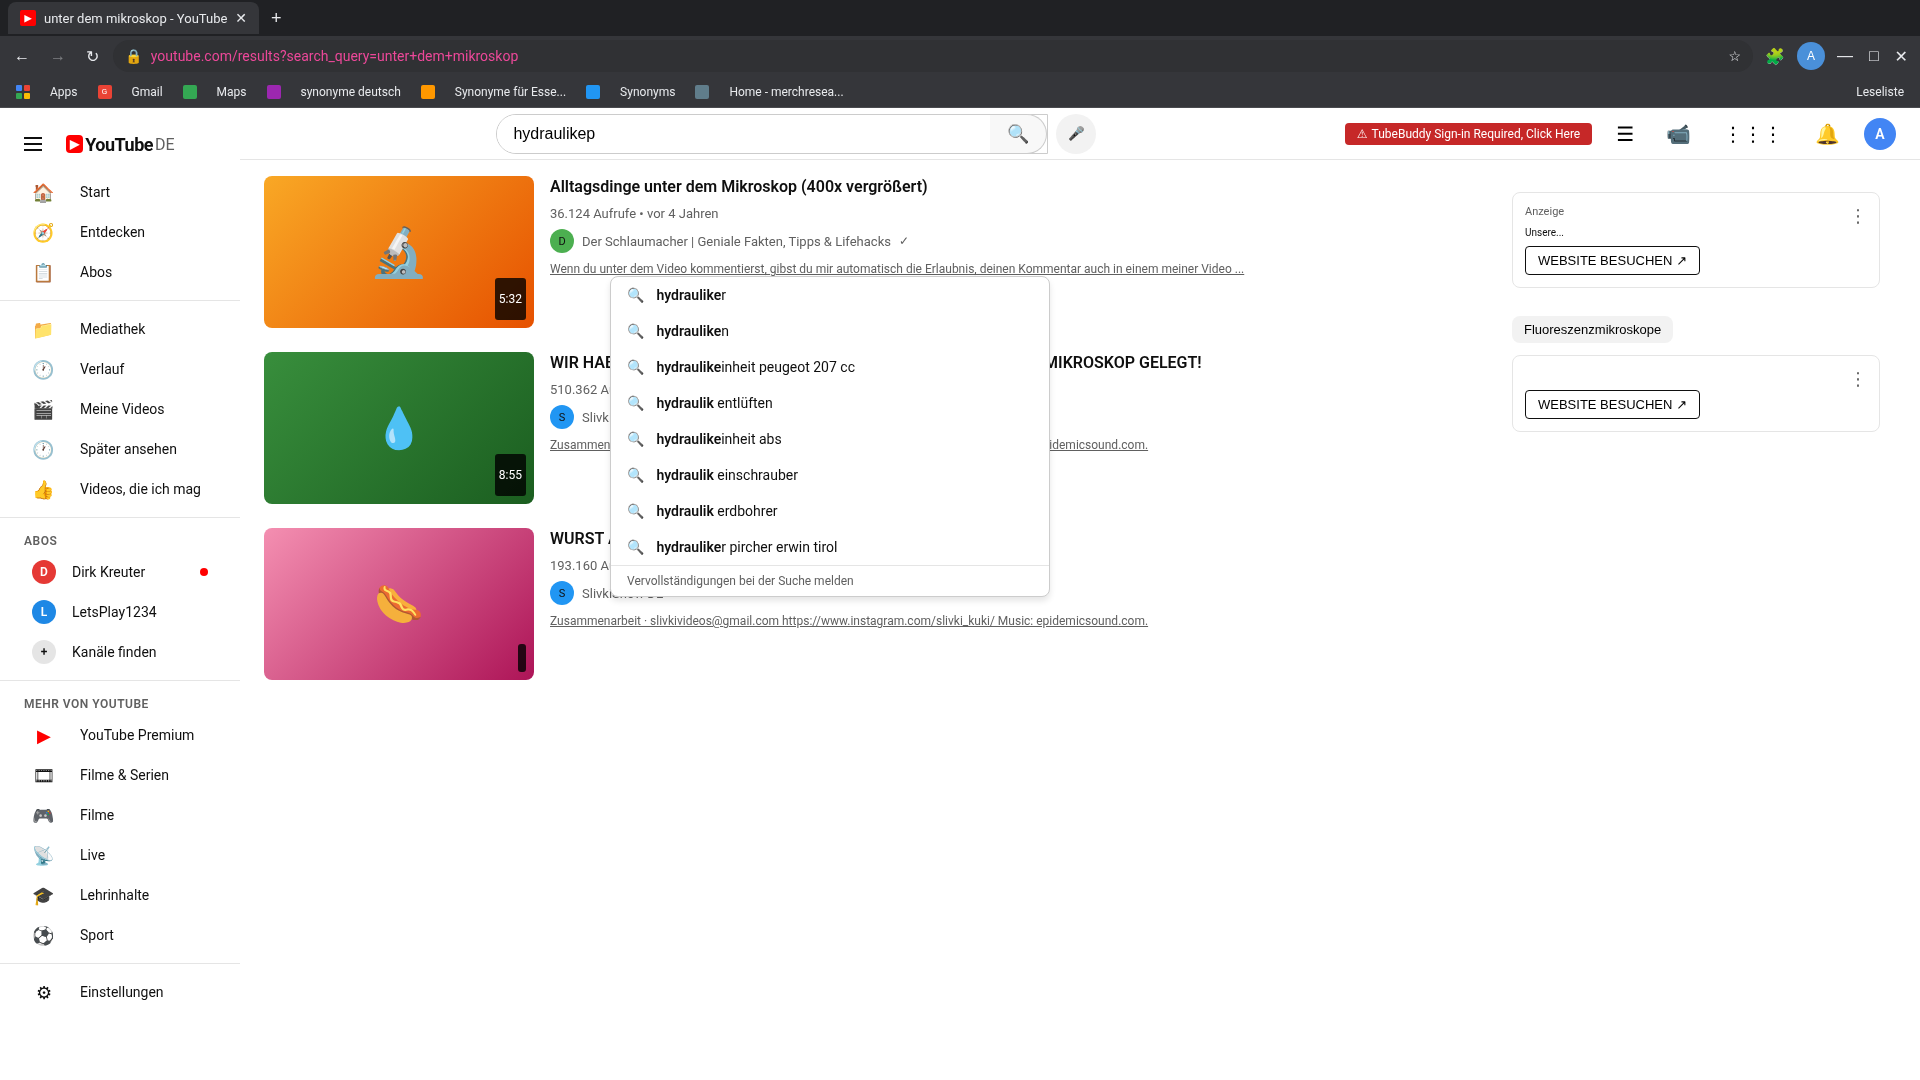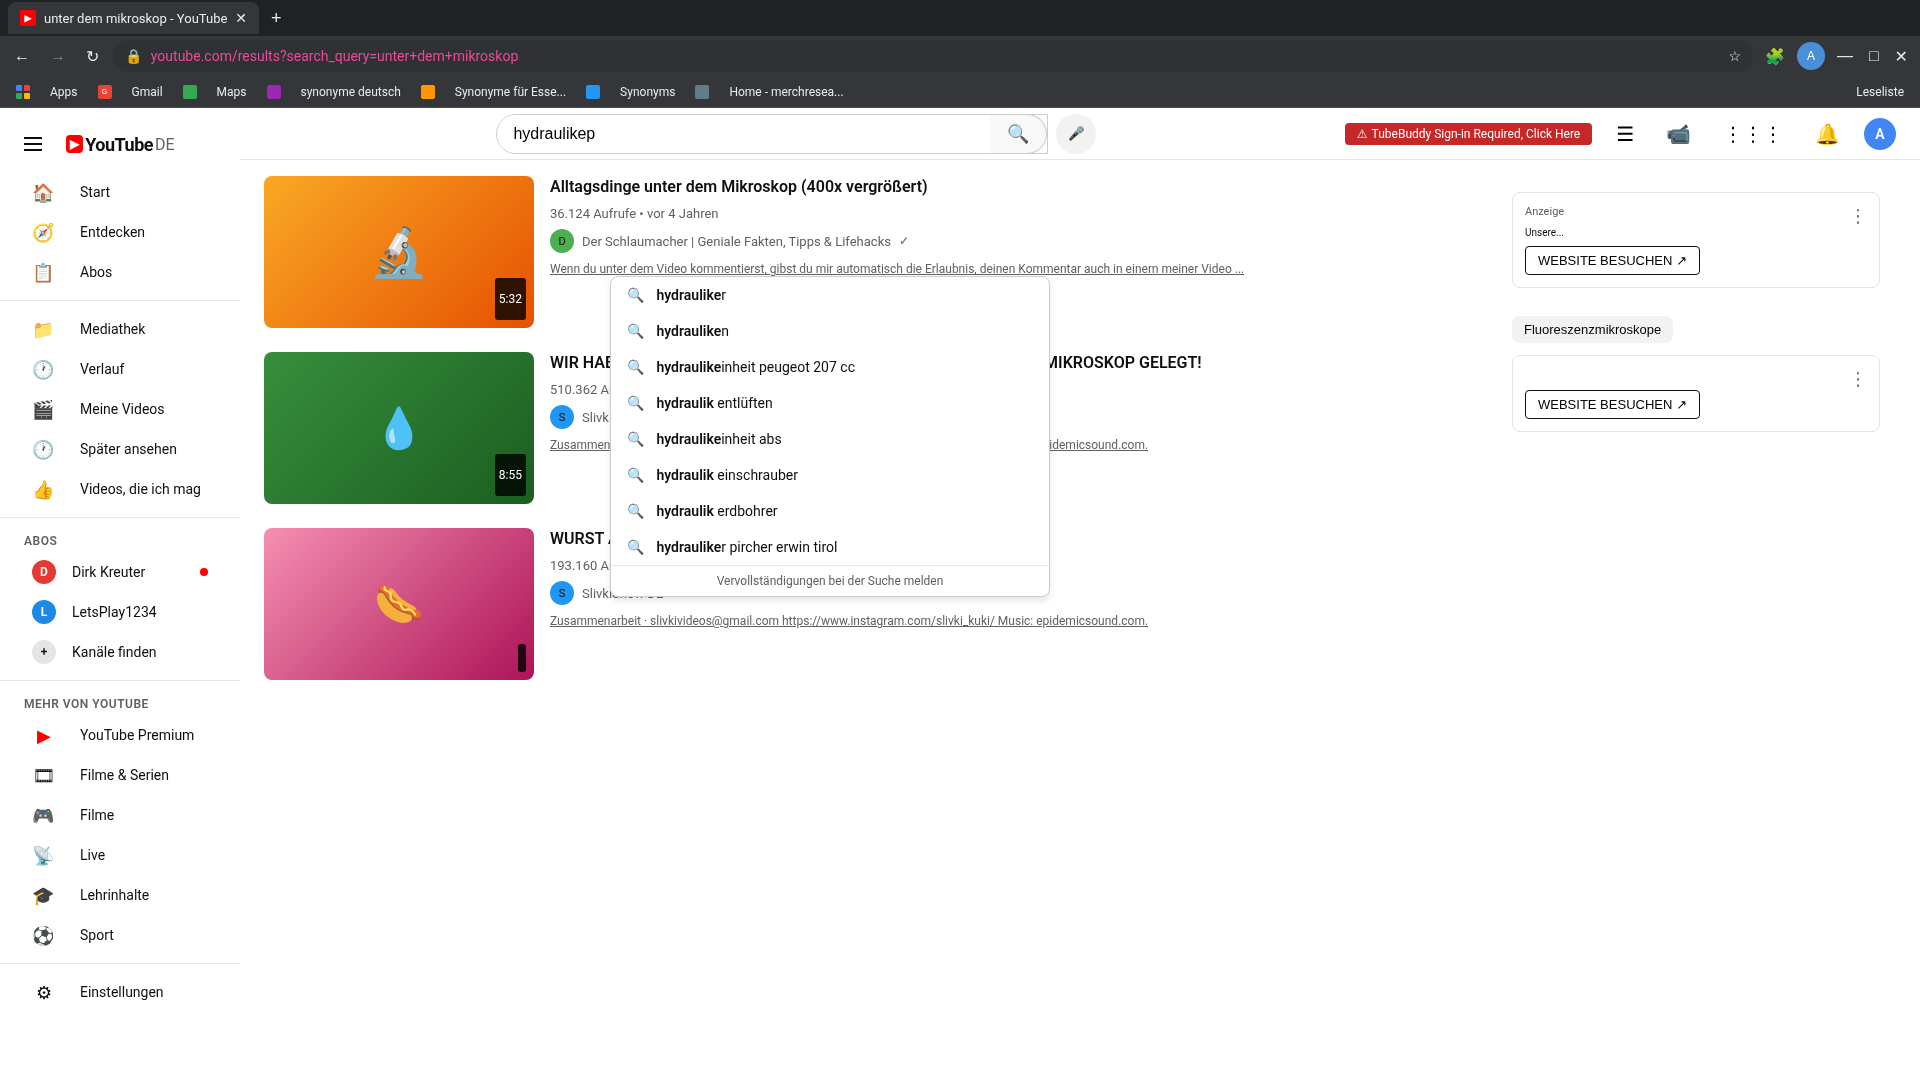"Vervollständigungen bei der Suche melden" .autocomplete-footer { text-align: center -> left }
